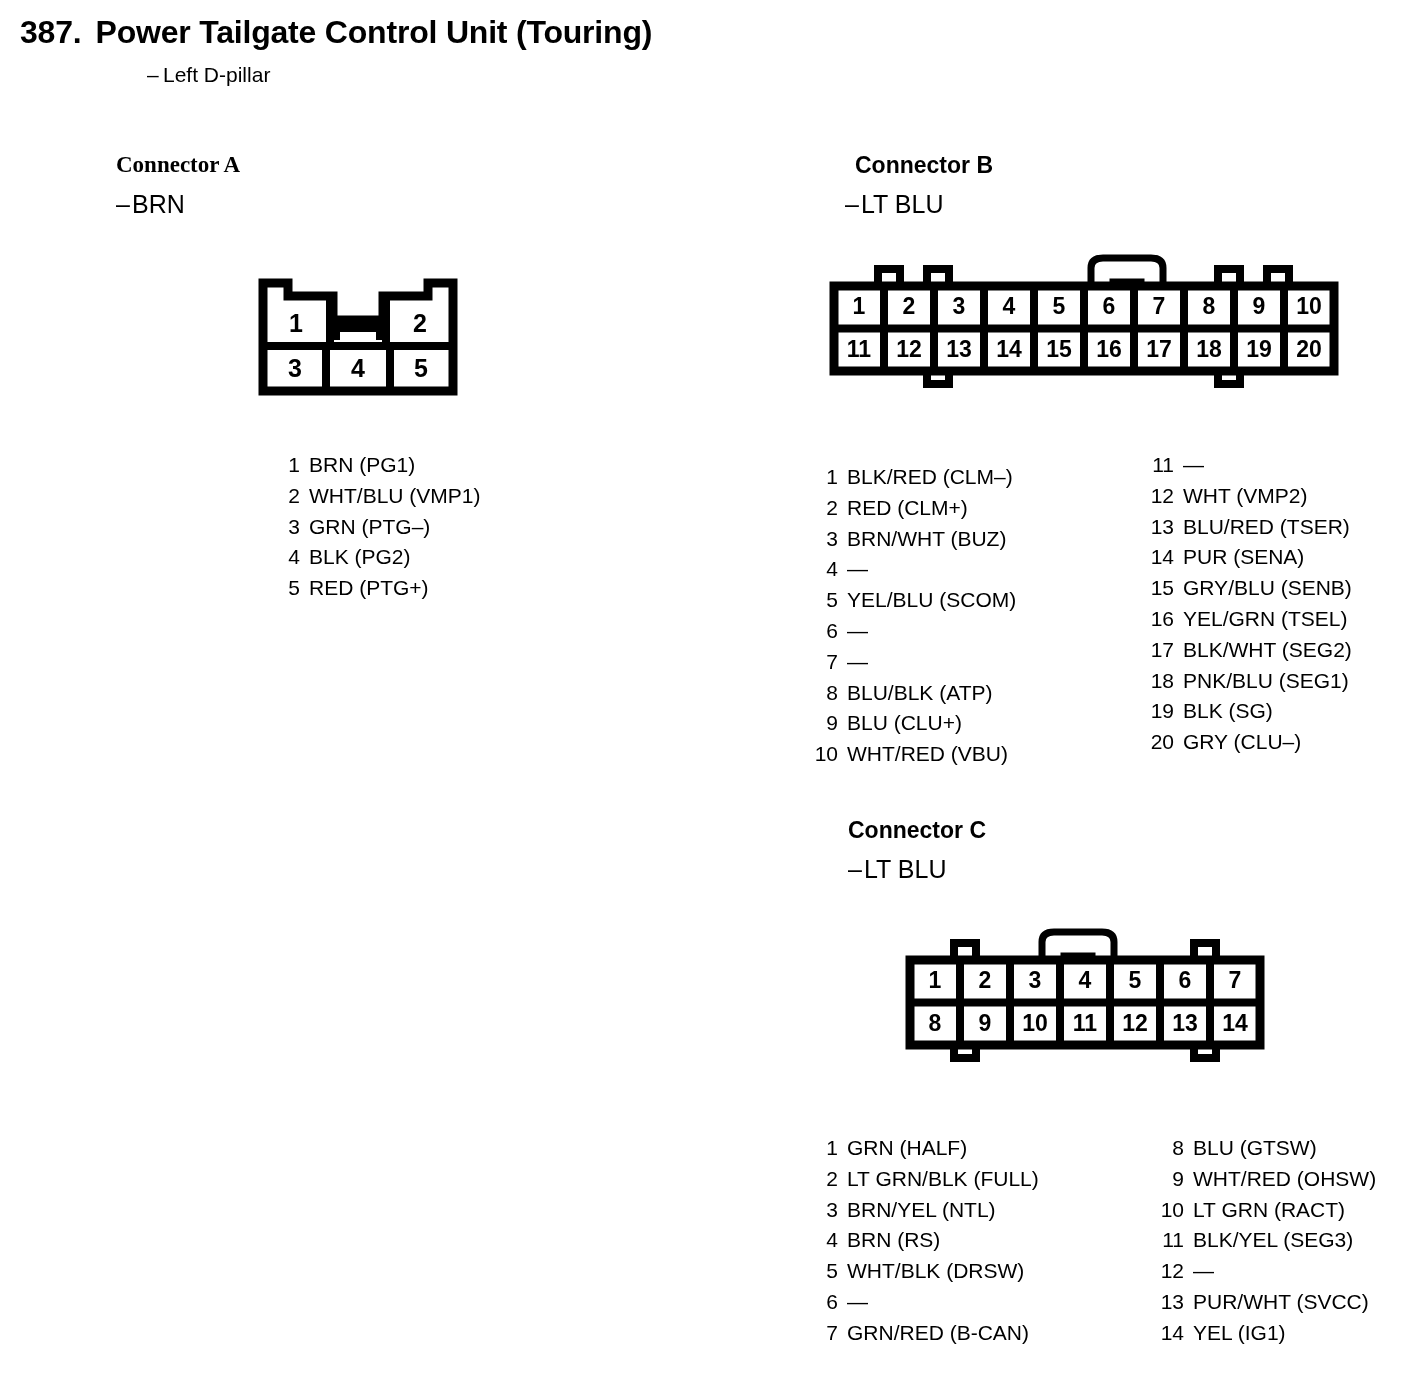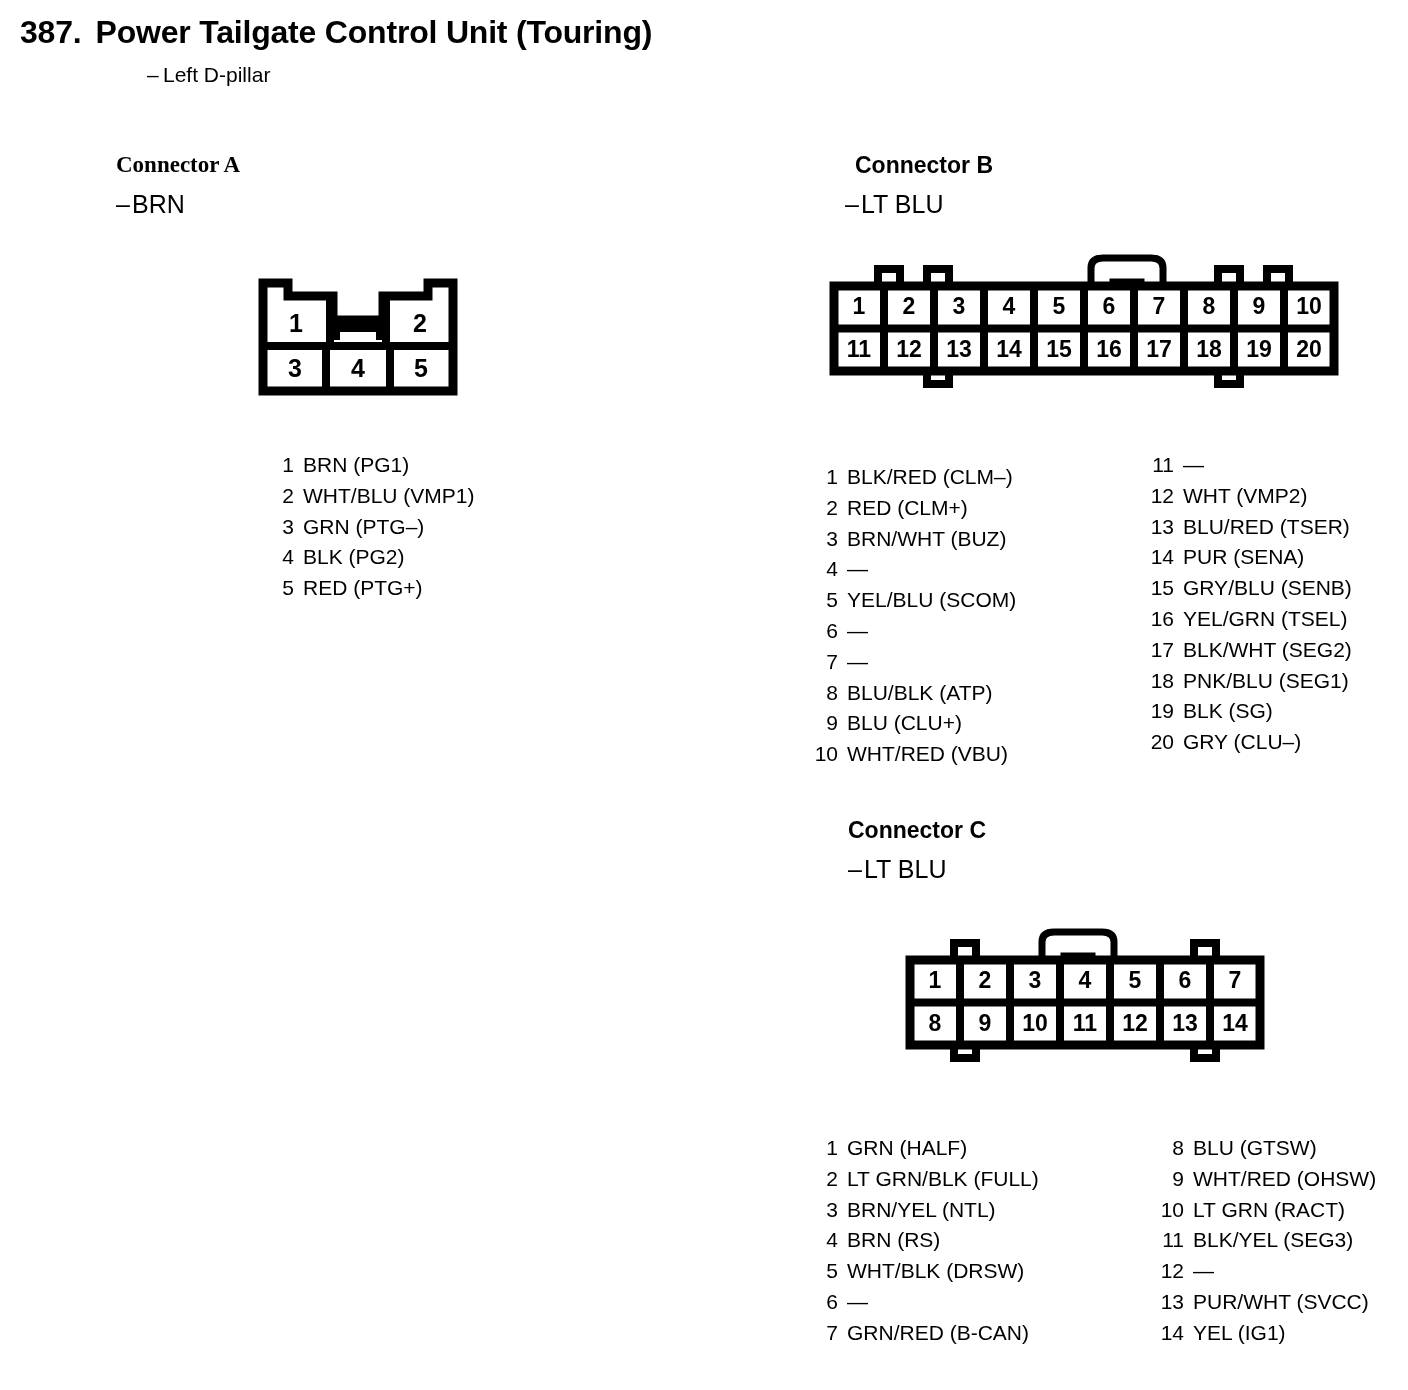"1 BRN (PG1)" div.pinlist { left: 268px -> 274px }
